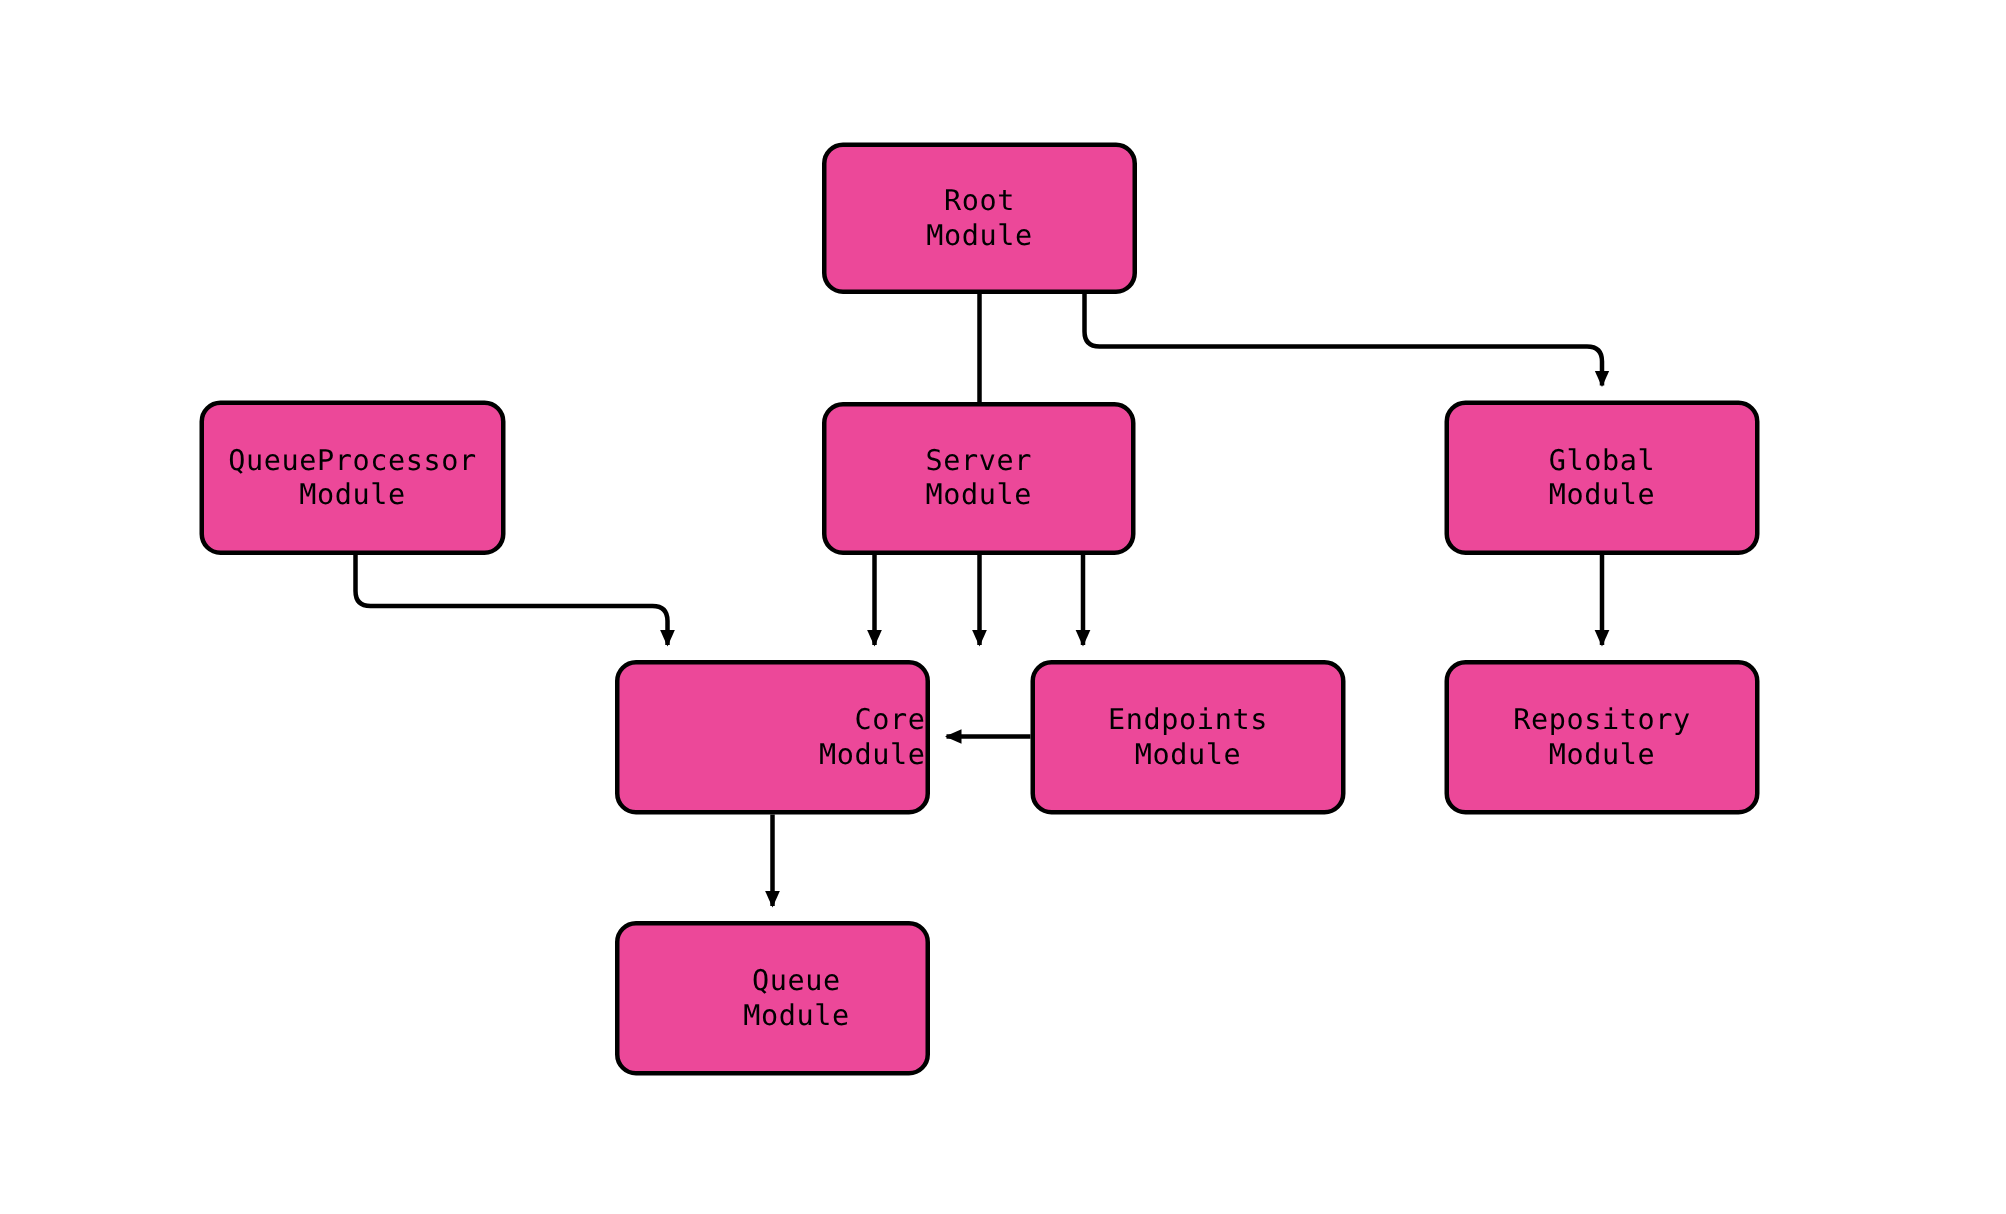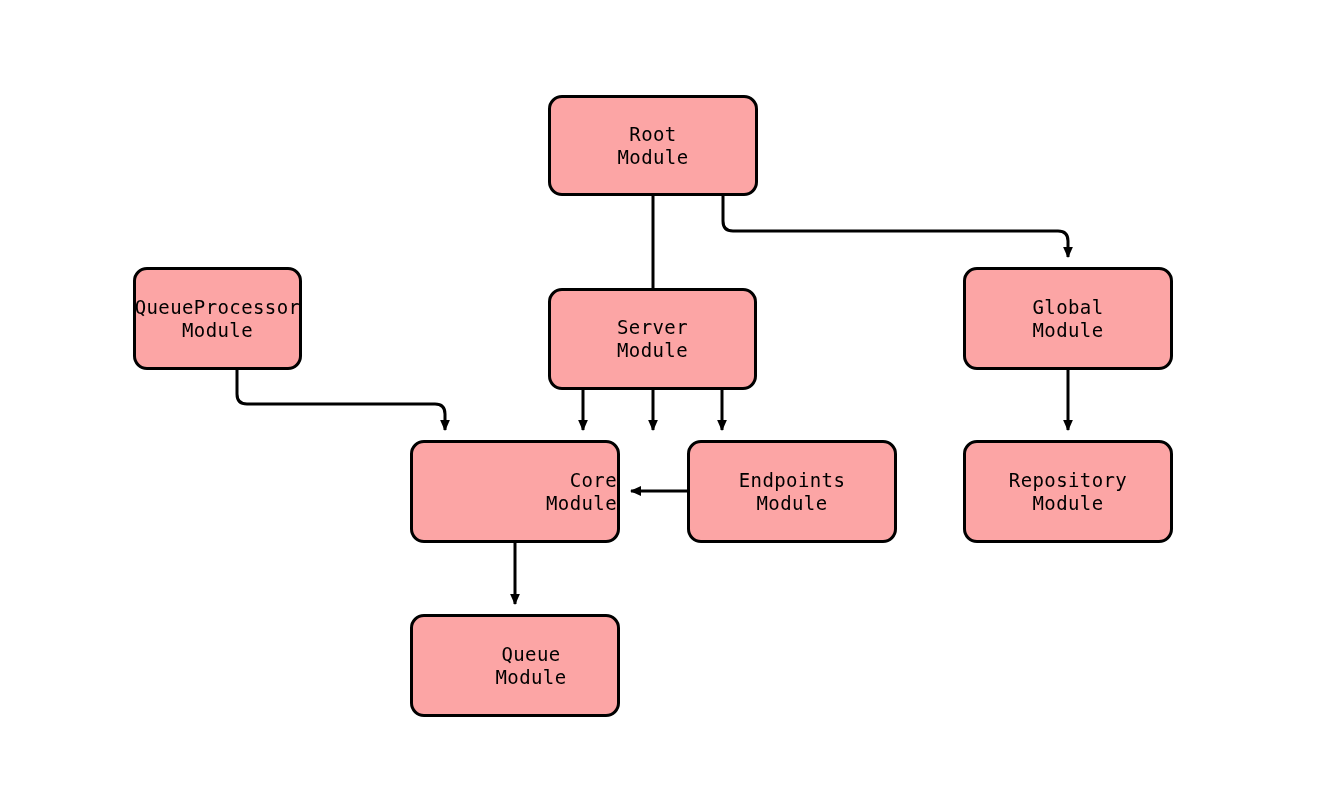"Root" .node { background: #fca5a5 -> #ec4899 }
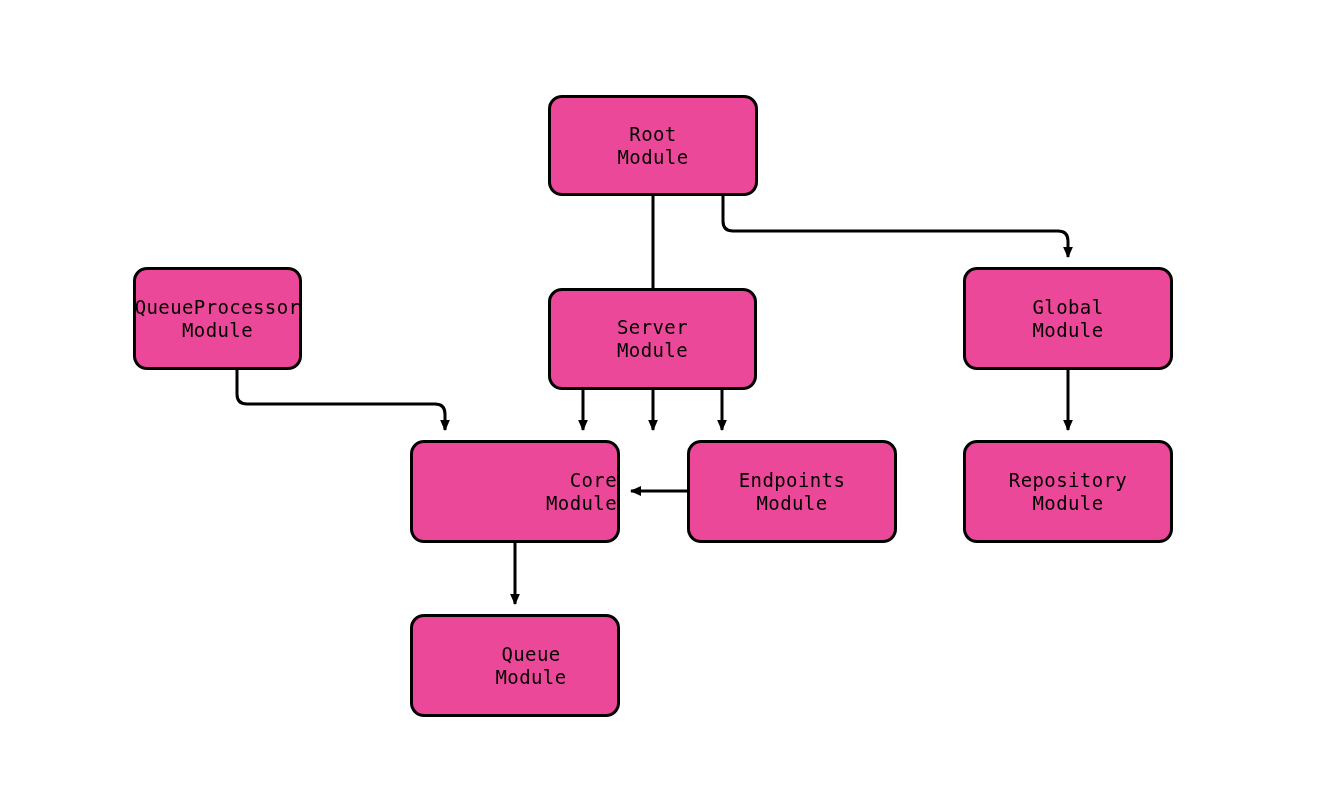"QueueProcessor" div.node { width: 169px -> 204px }
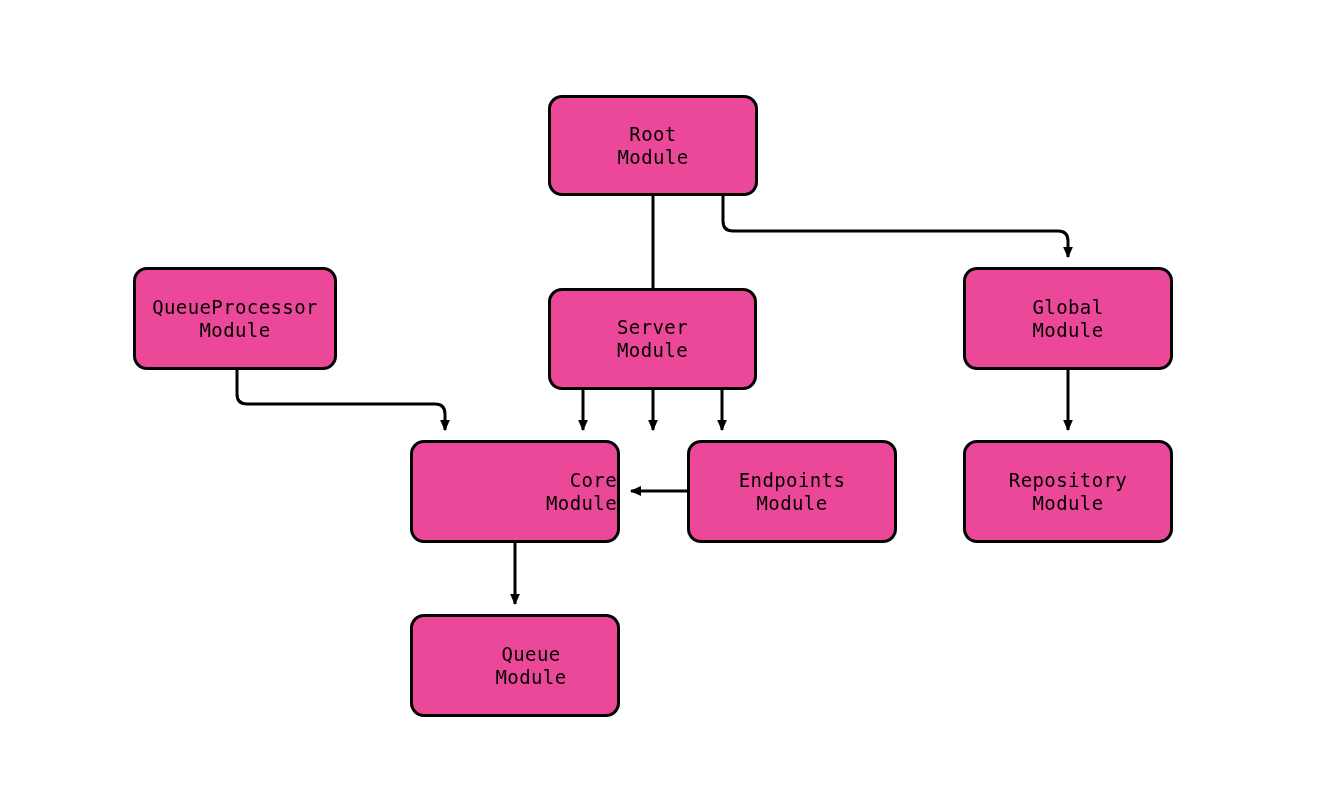"Server" div.node { margin-top: 20px -> none }
